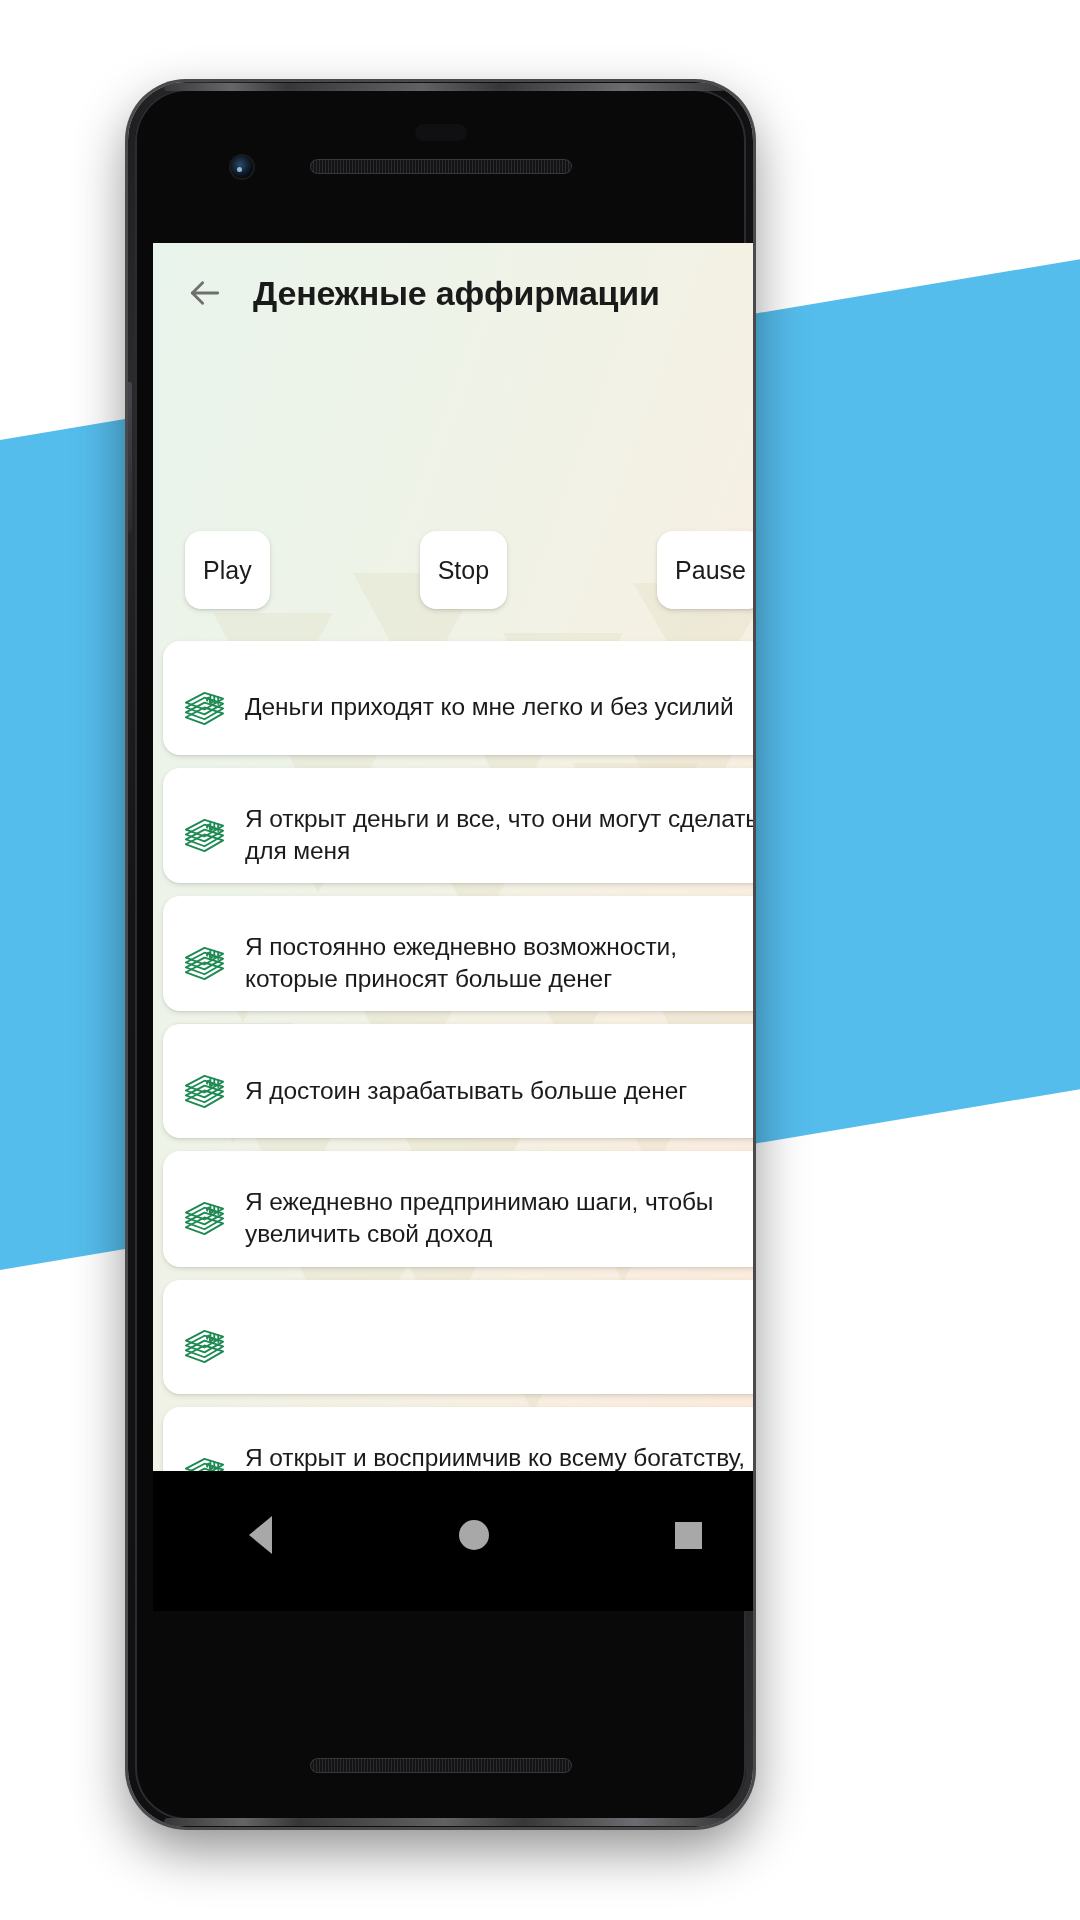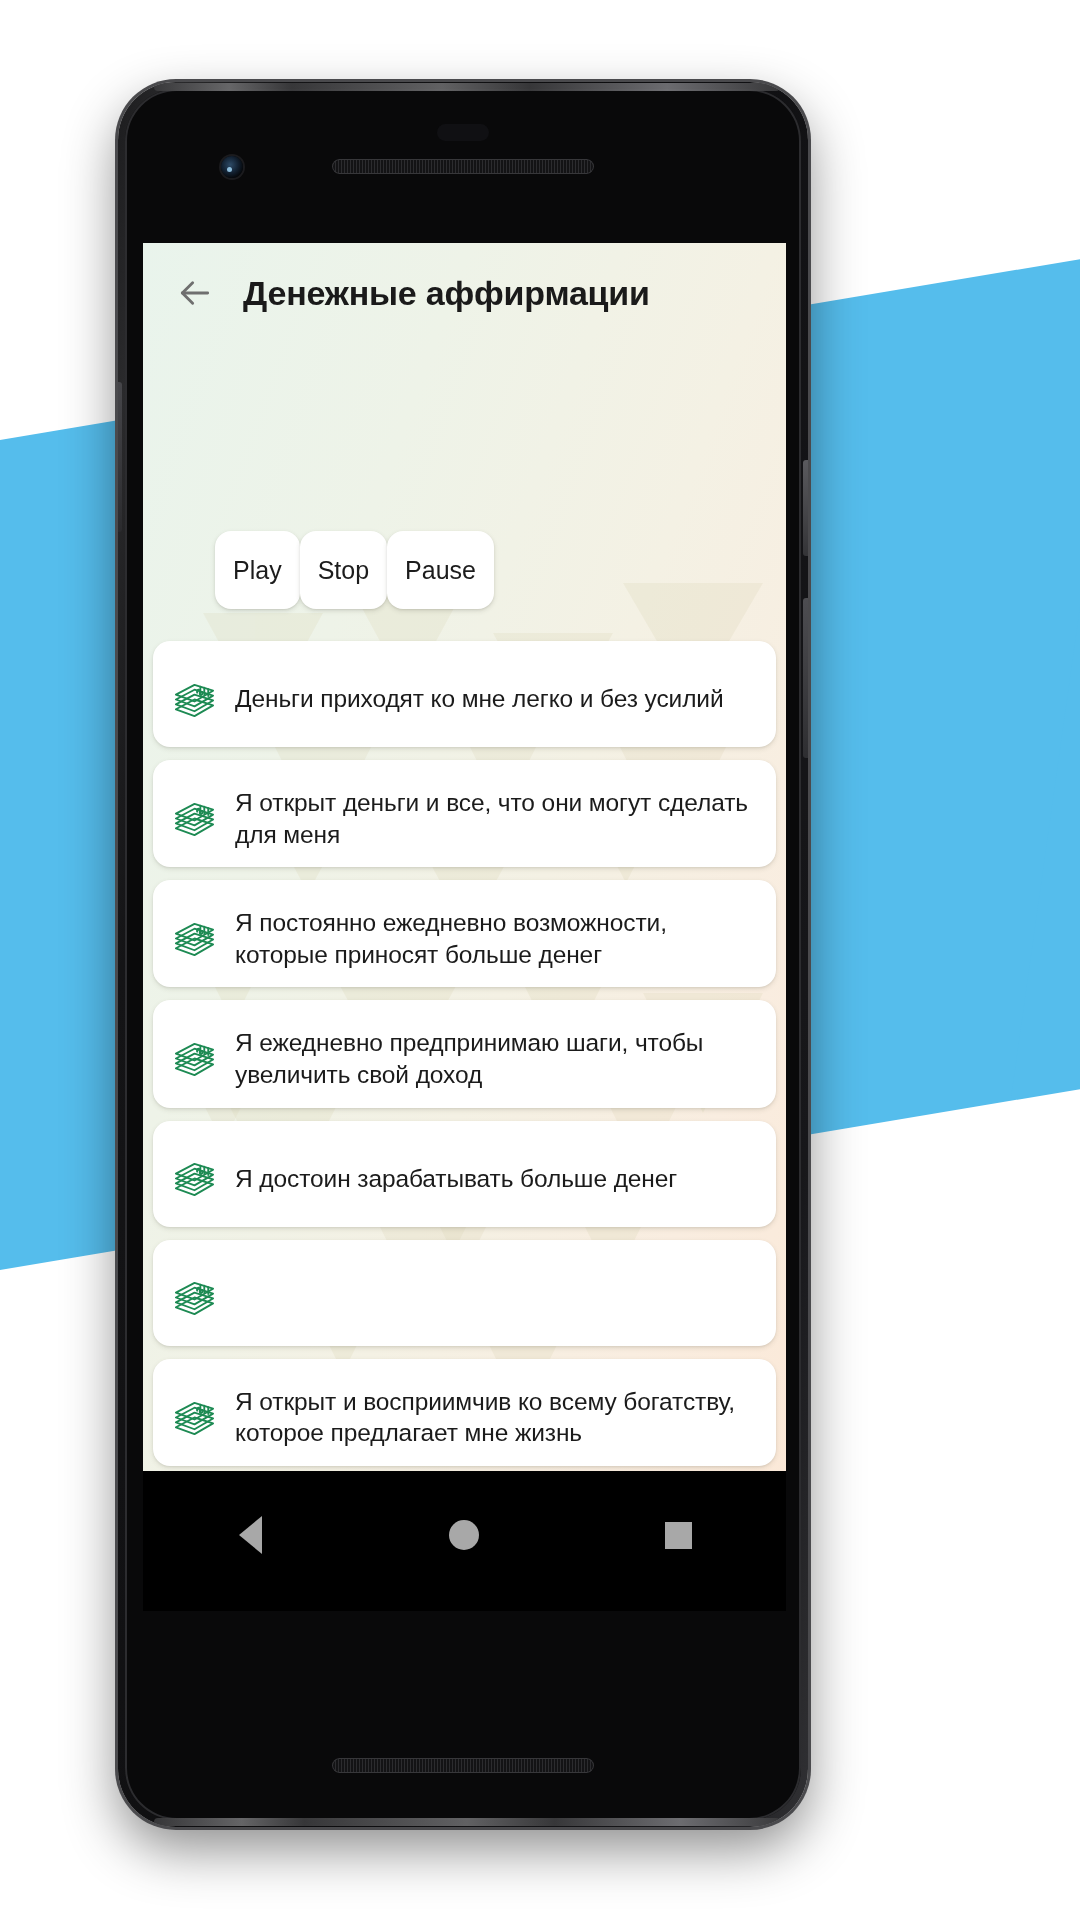"Денежные аффирмации" .phone { left: 118px -> 128px; width: 690px -> 625px }
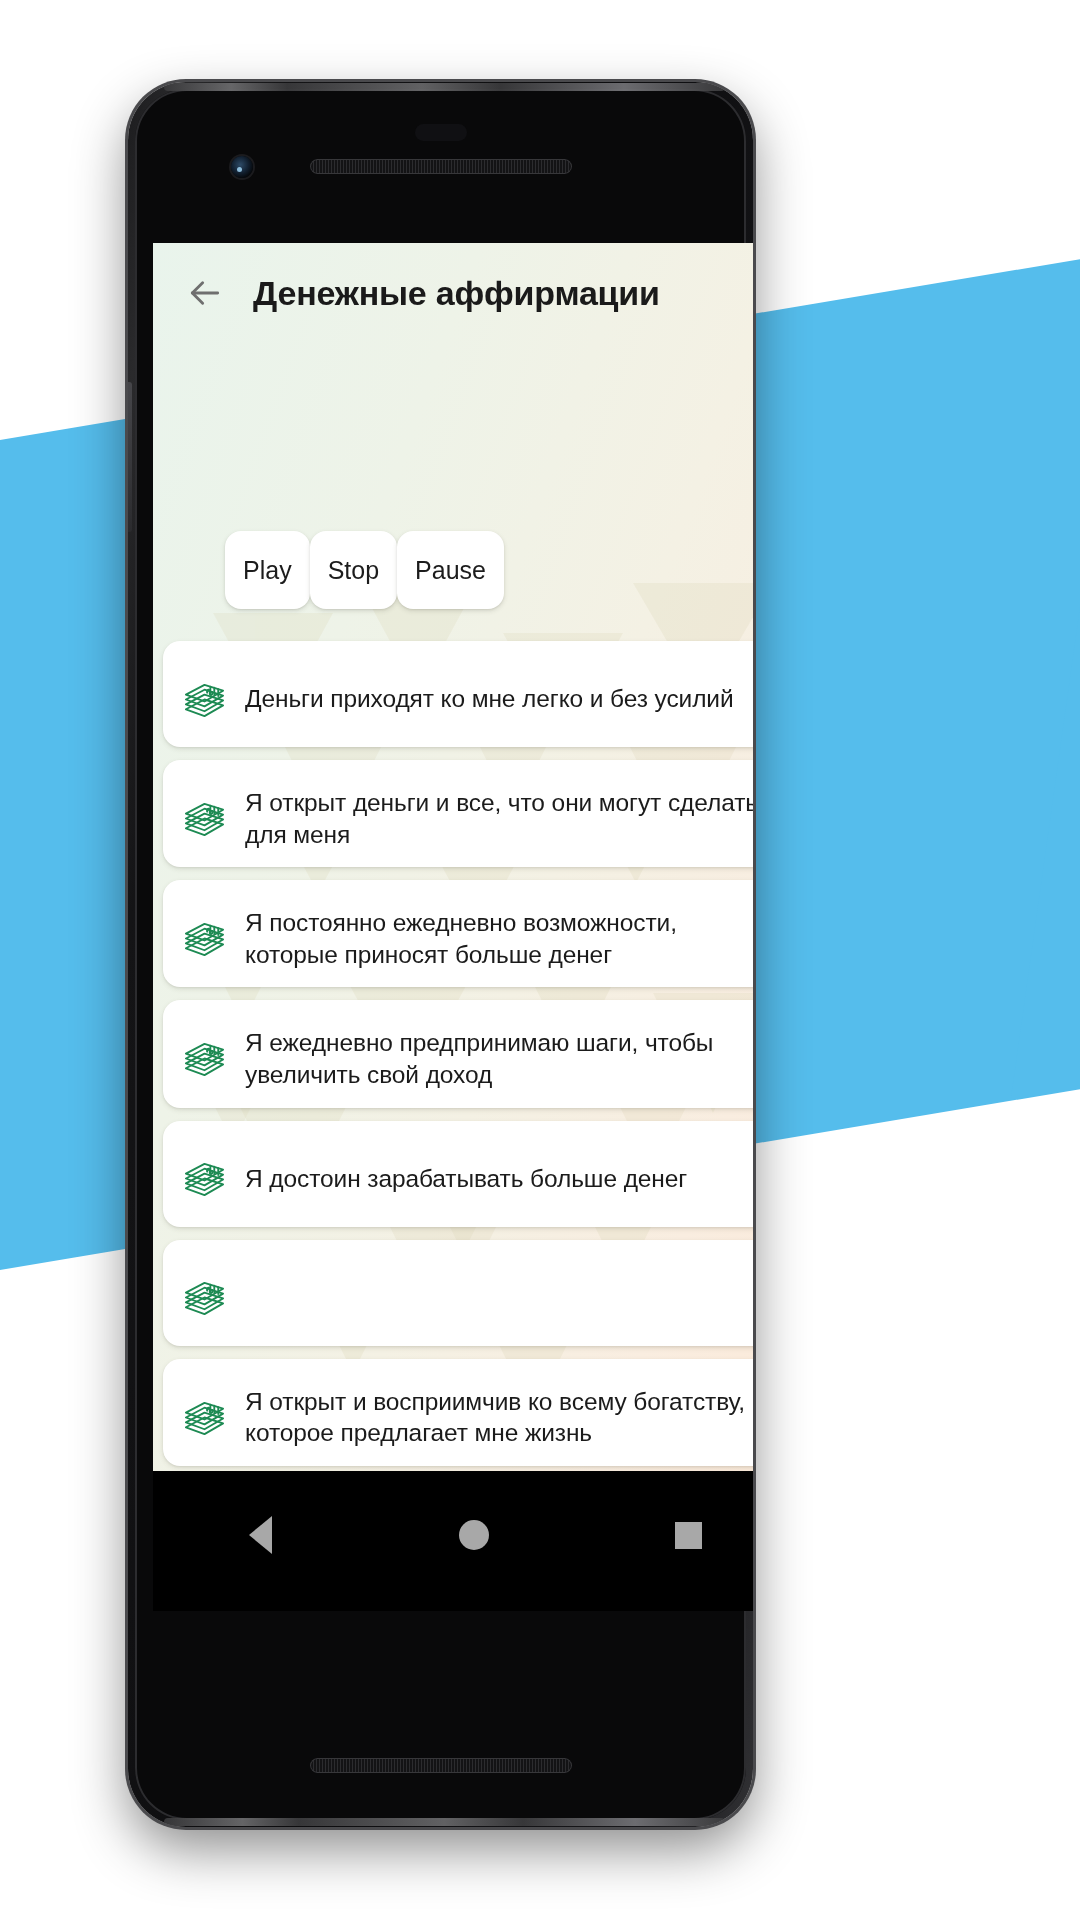"Play" .controls { justify-content: none -> space-between; padding: 0 72px -> 0 32px }
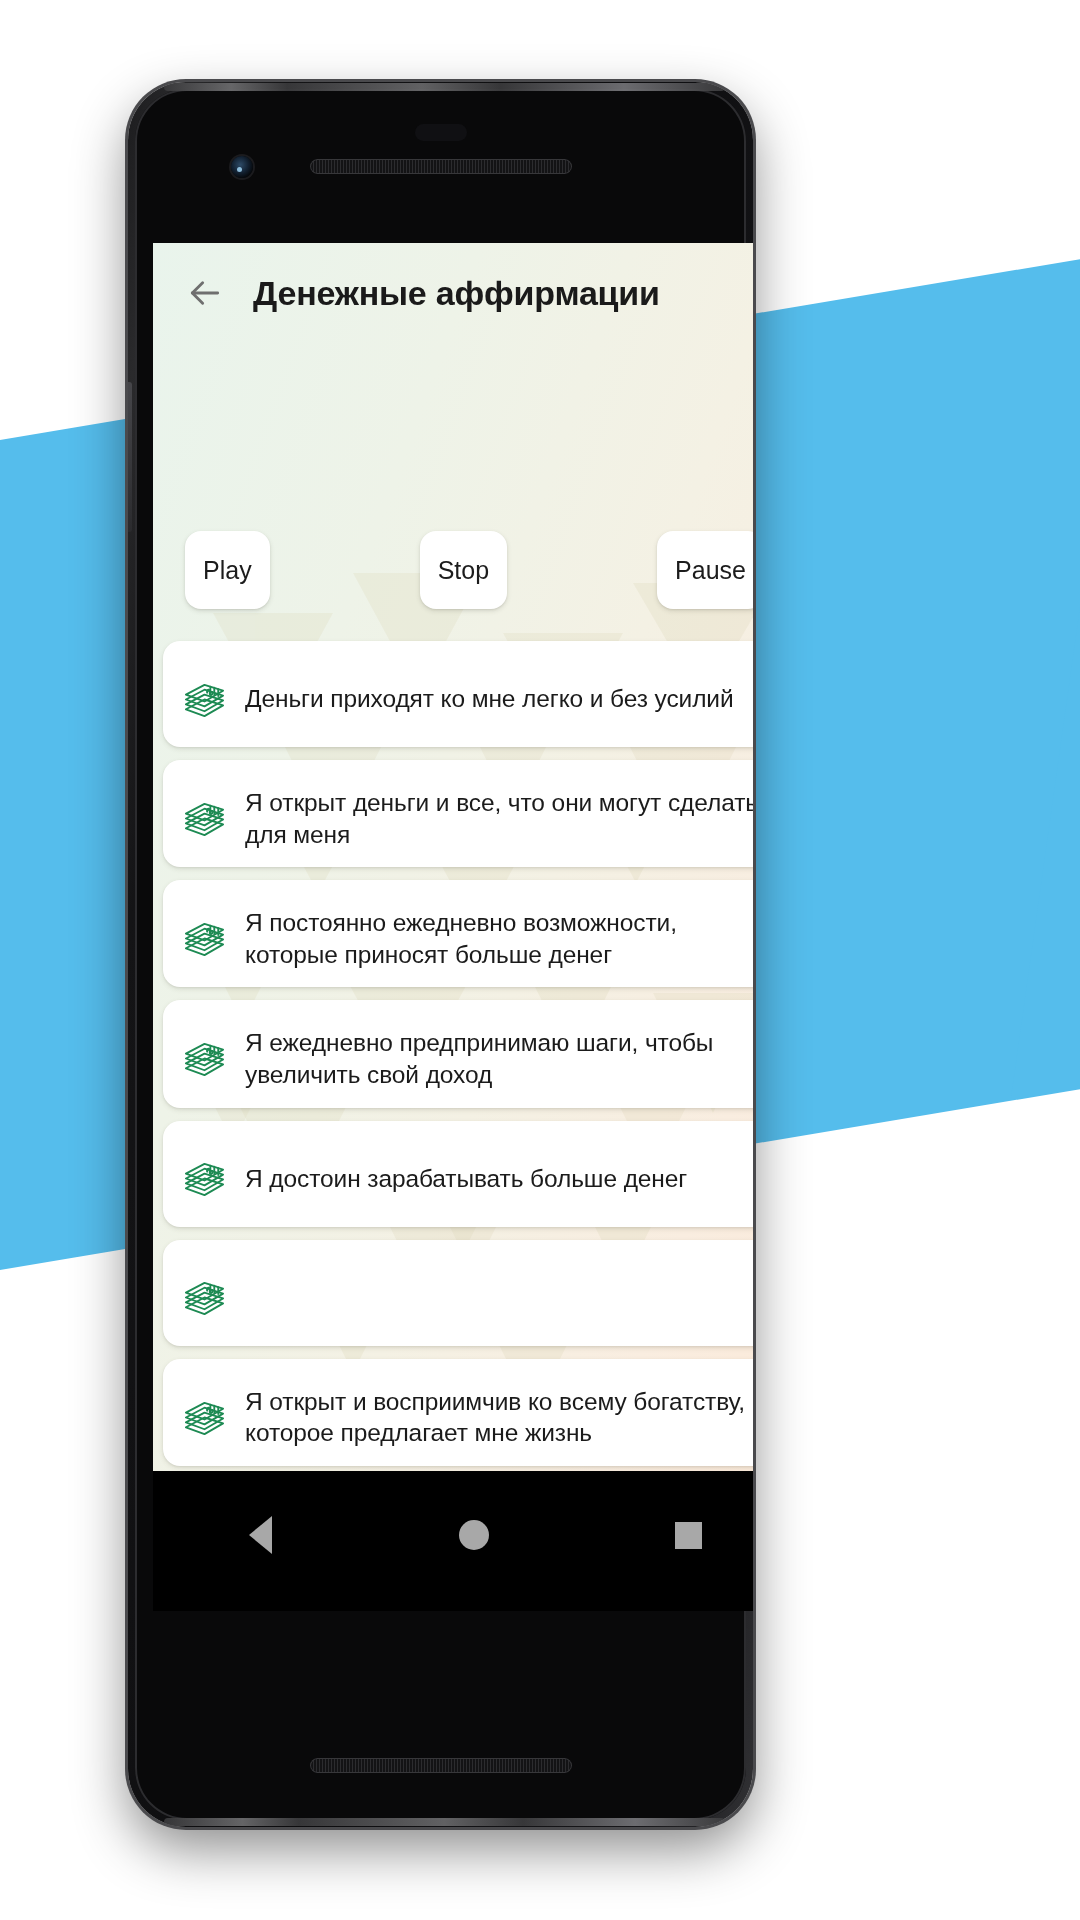"Деньги приходят ко мне легко" .card { padding: 27px 18px 17px 16px -> 35px 18px 17px 16px }
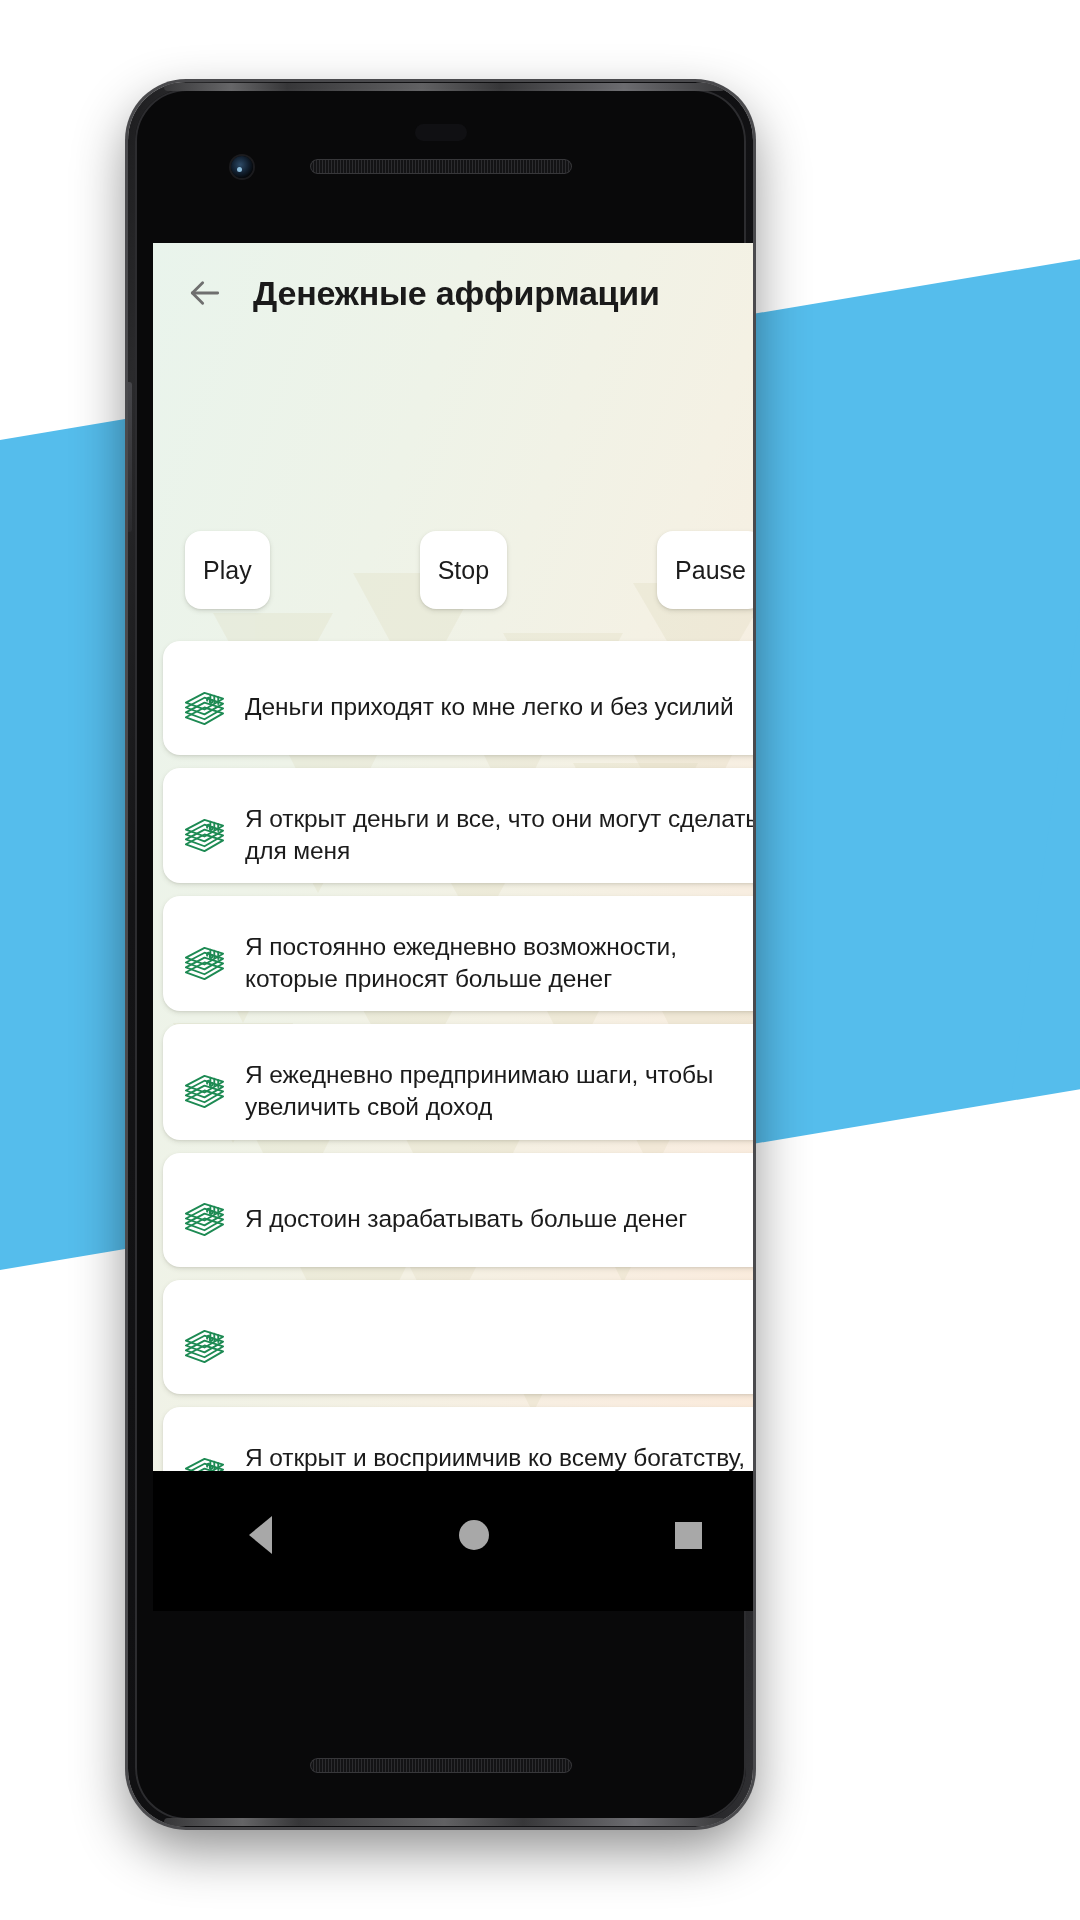"Я ежедневно предпринимаю шаги, чтобы" div.card { order: before "Я достоин зарабатывать больше денег" -> after "Я достоин зарабатывать больше денег" }
